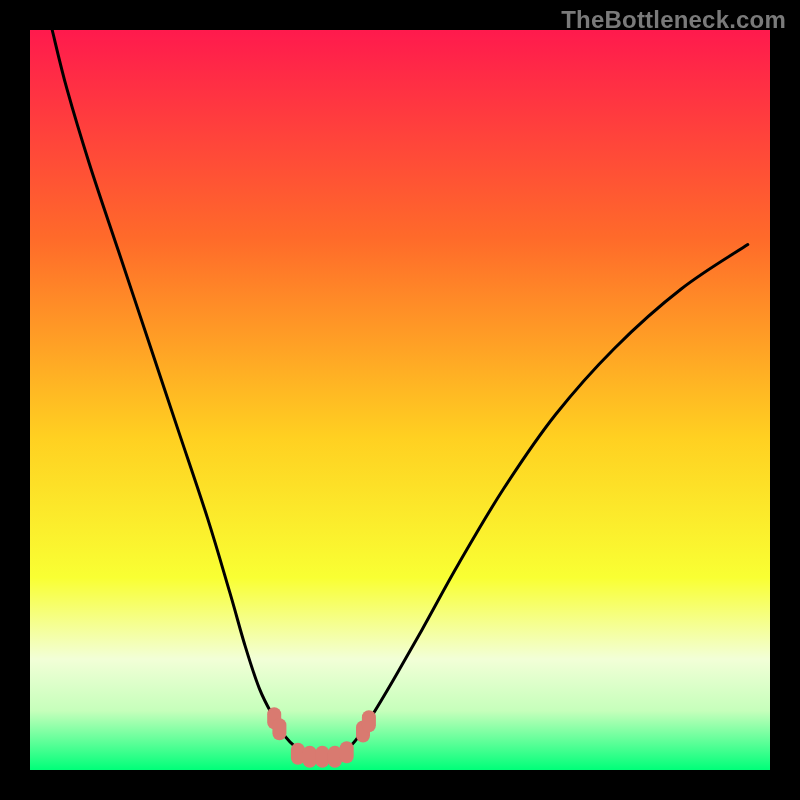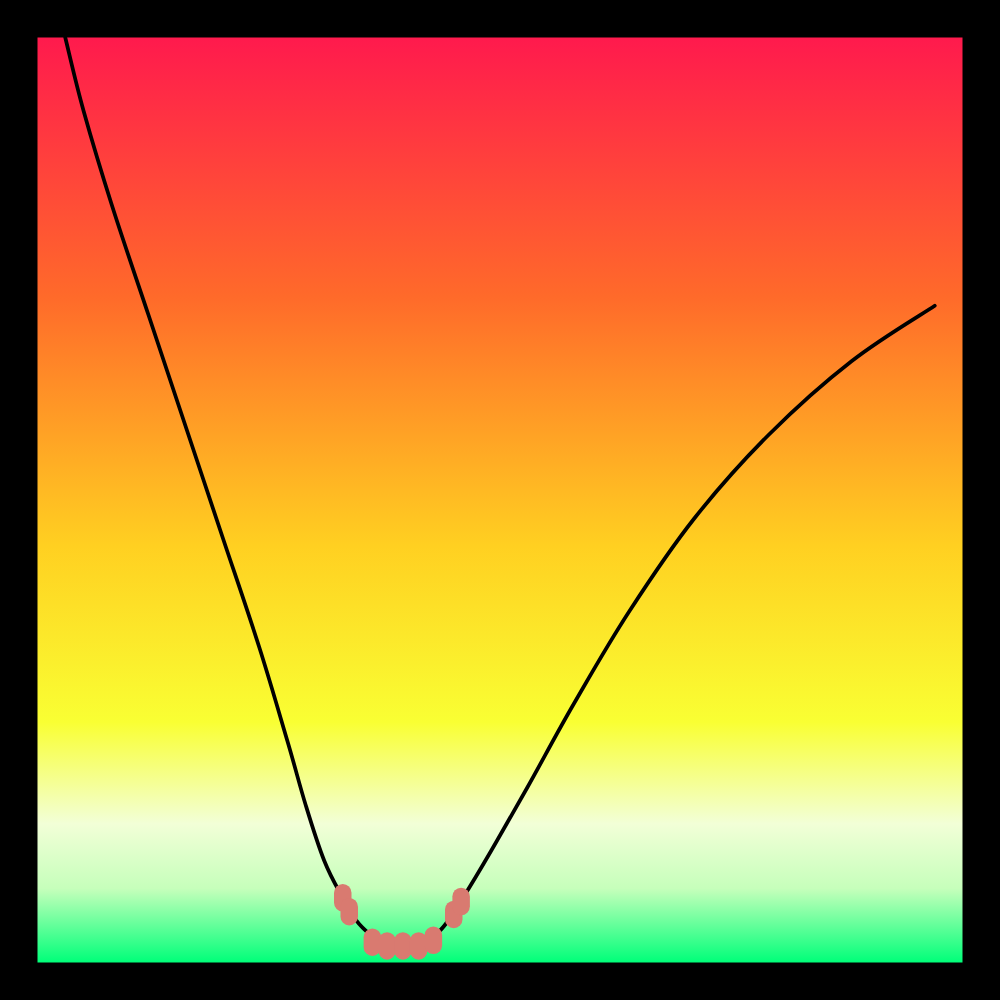"TheBottleneck.com" div.watermark { html: none -> <div>TheBottleneck.com</div> }
